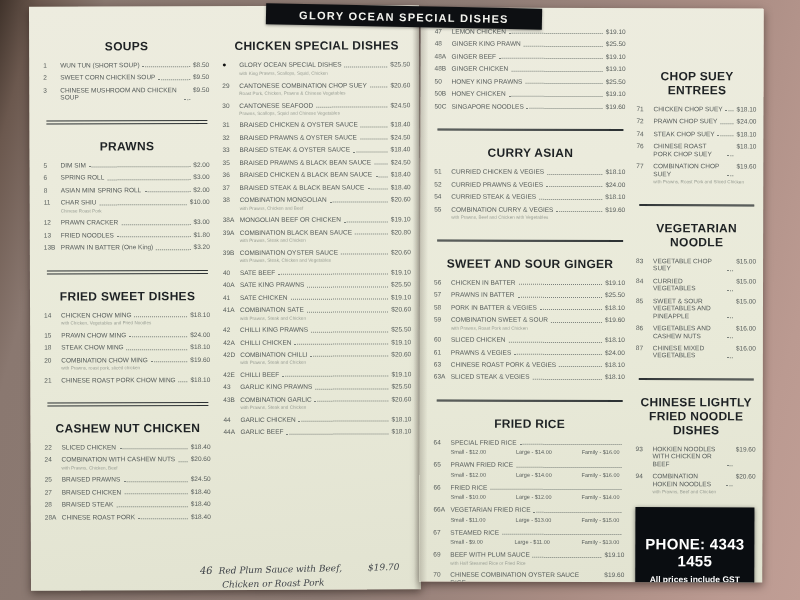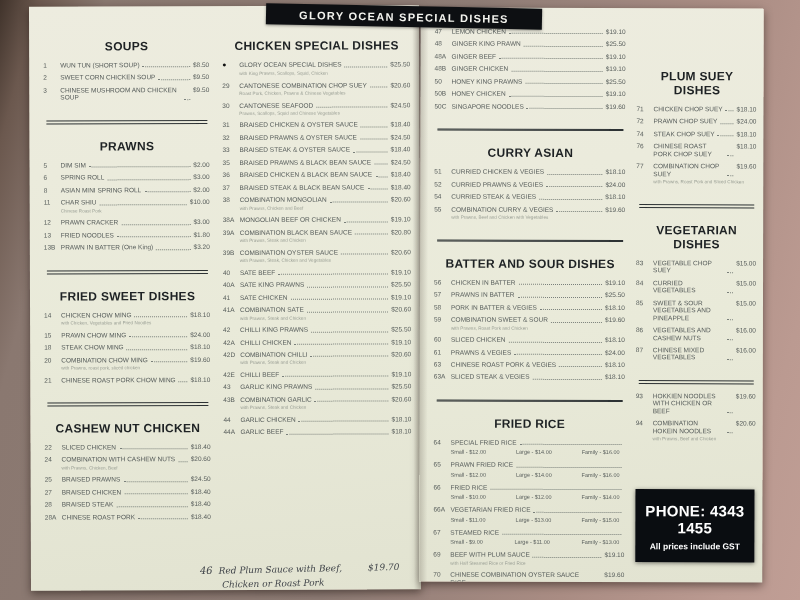"PLUM SUEY DISHES" div.sec-title { text: PLUM SUEY DISHES -> CHOP SUEY ENTREES }
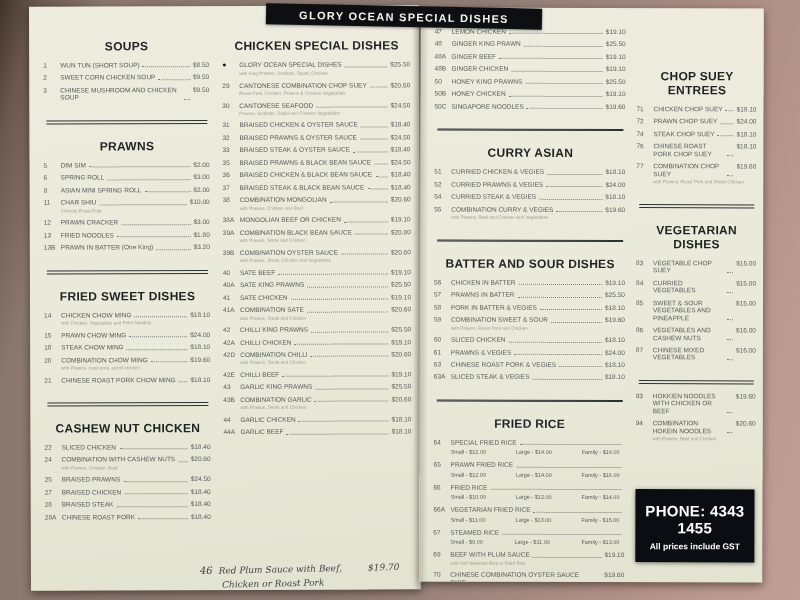"VEGETARIAN DISHES" div.sec-title { text: DISHES -> NOODLE }
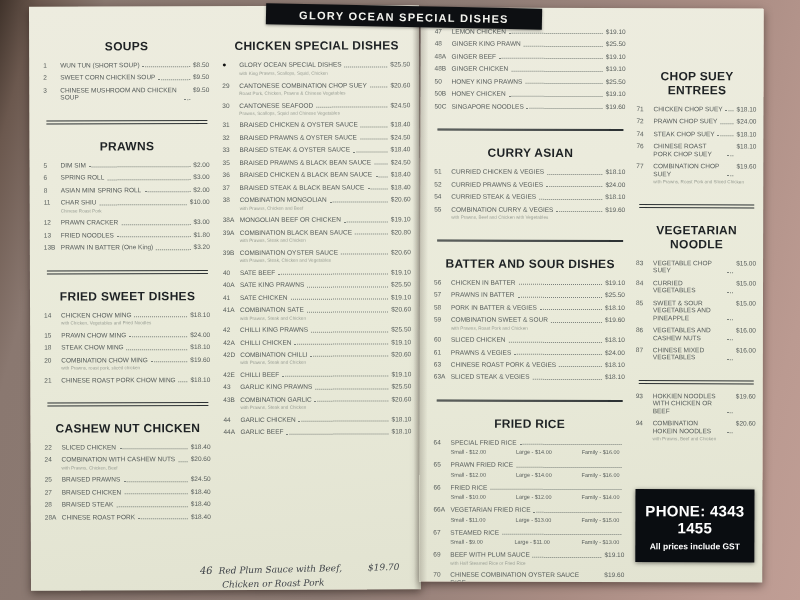"BATTER AND SOUR DISHES" div.sec-title { text: BATTER AND SOUR DISHES -> SWEET AND SOUR GINGER }
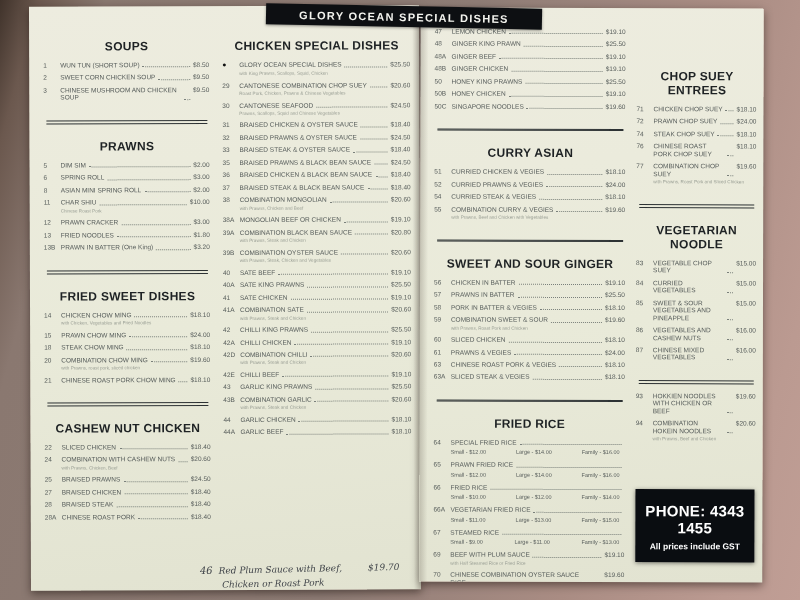"CHINESE LIGHTLY FRIED NOODLE DISHES" div.sec-title { html: none -> <div>CHINESE LIGHTLY FRIED NOODLE DISHES</div> }
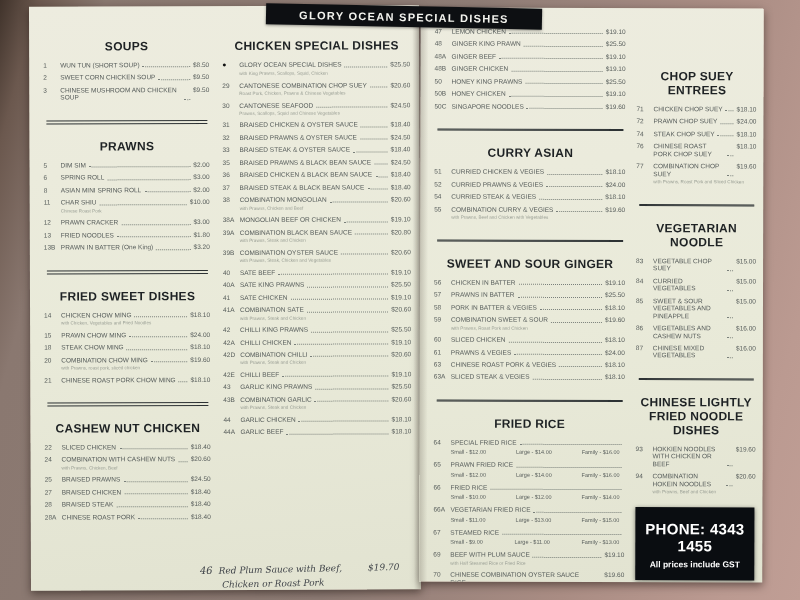"PHONE: 4343 1455" .phone { padding: 13px 4px 11px -> 28px 4px 11px }
